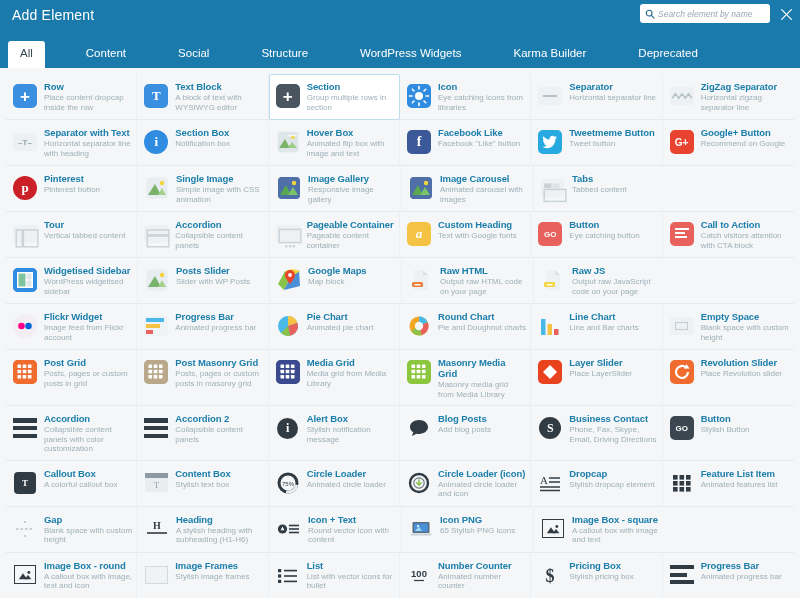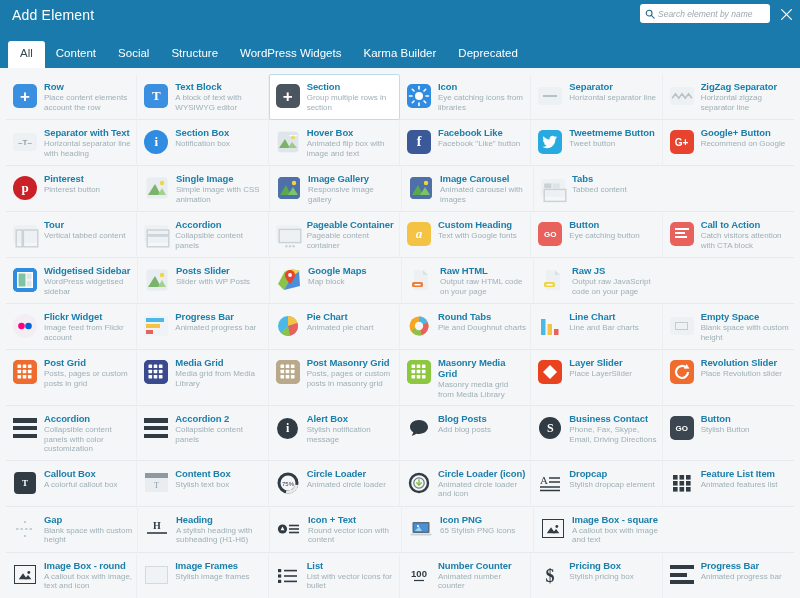"All" #tabbar { gap: none -> 30px }
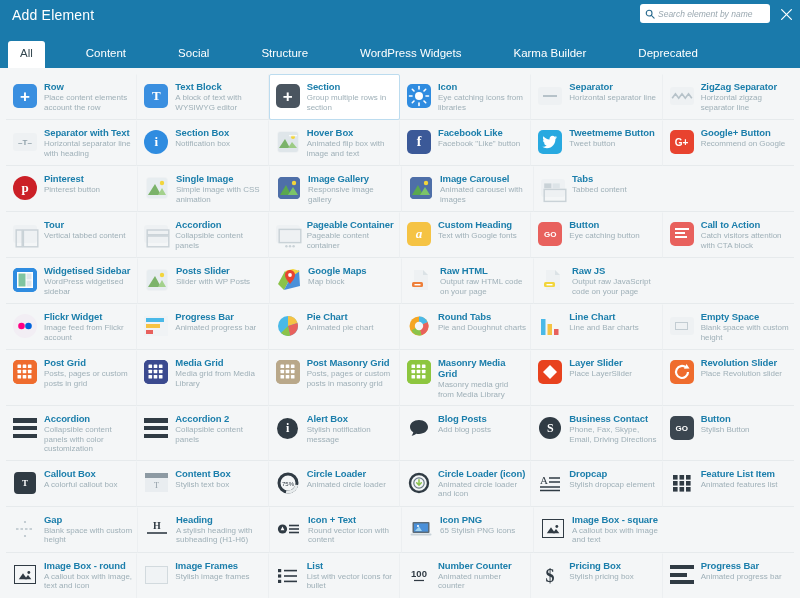"Place content elements account the" div.cell-desc { text: elements account -> dropcap inside }
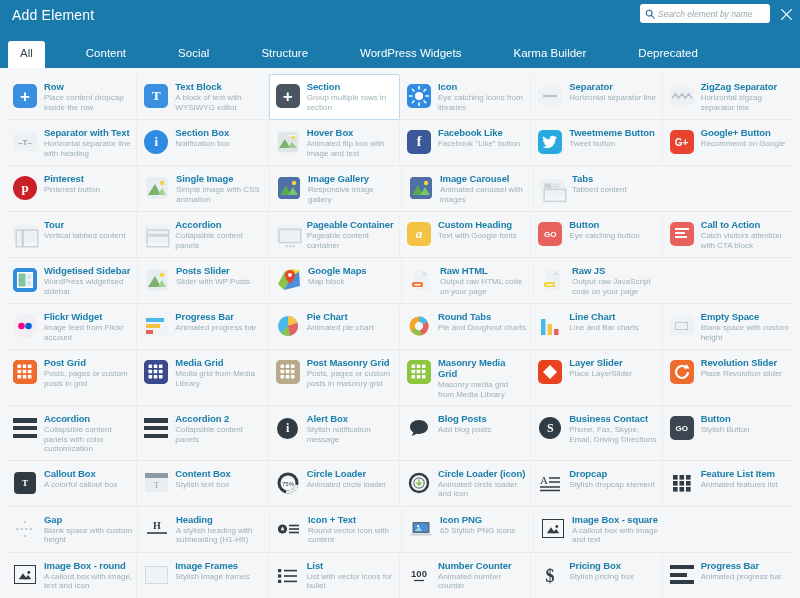"Round Tabs" div.cell-title { text: Tabs -> Chart }
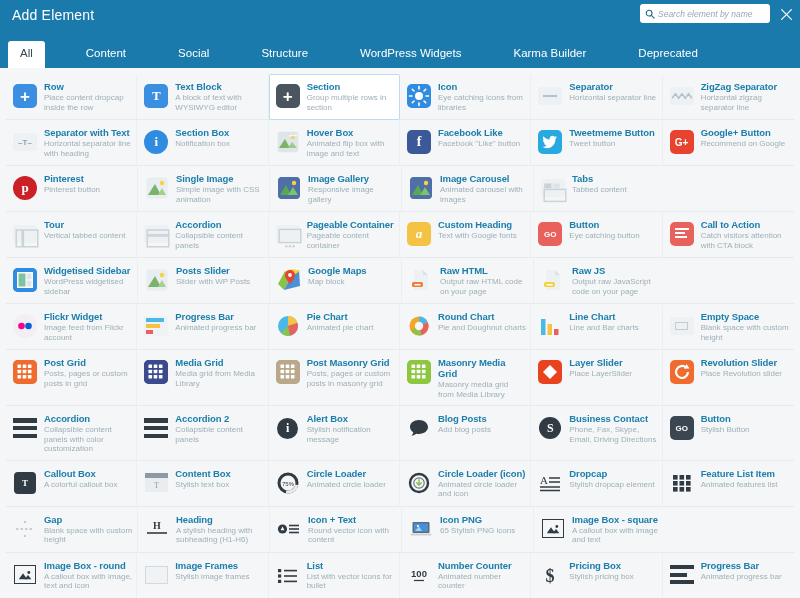"Media Grid" div.cell { order: before "Post Masonry Grid" -> after "Post Masonry Grid" }
